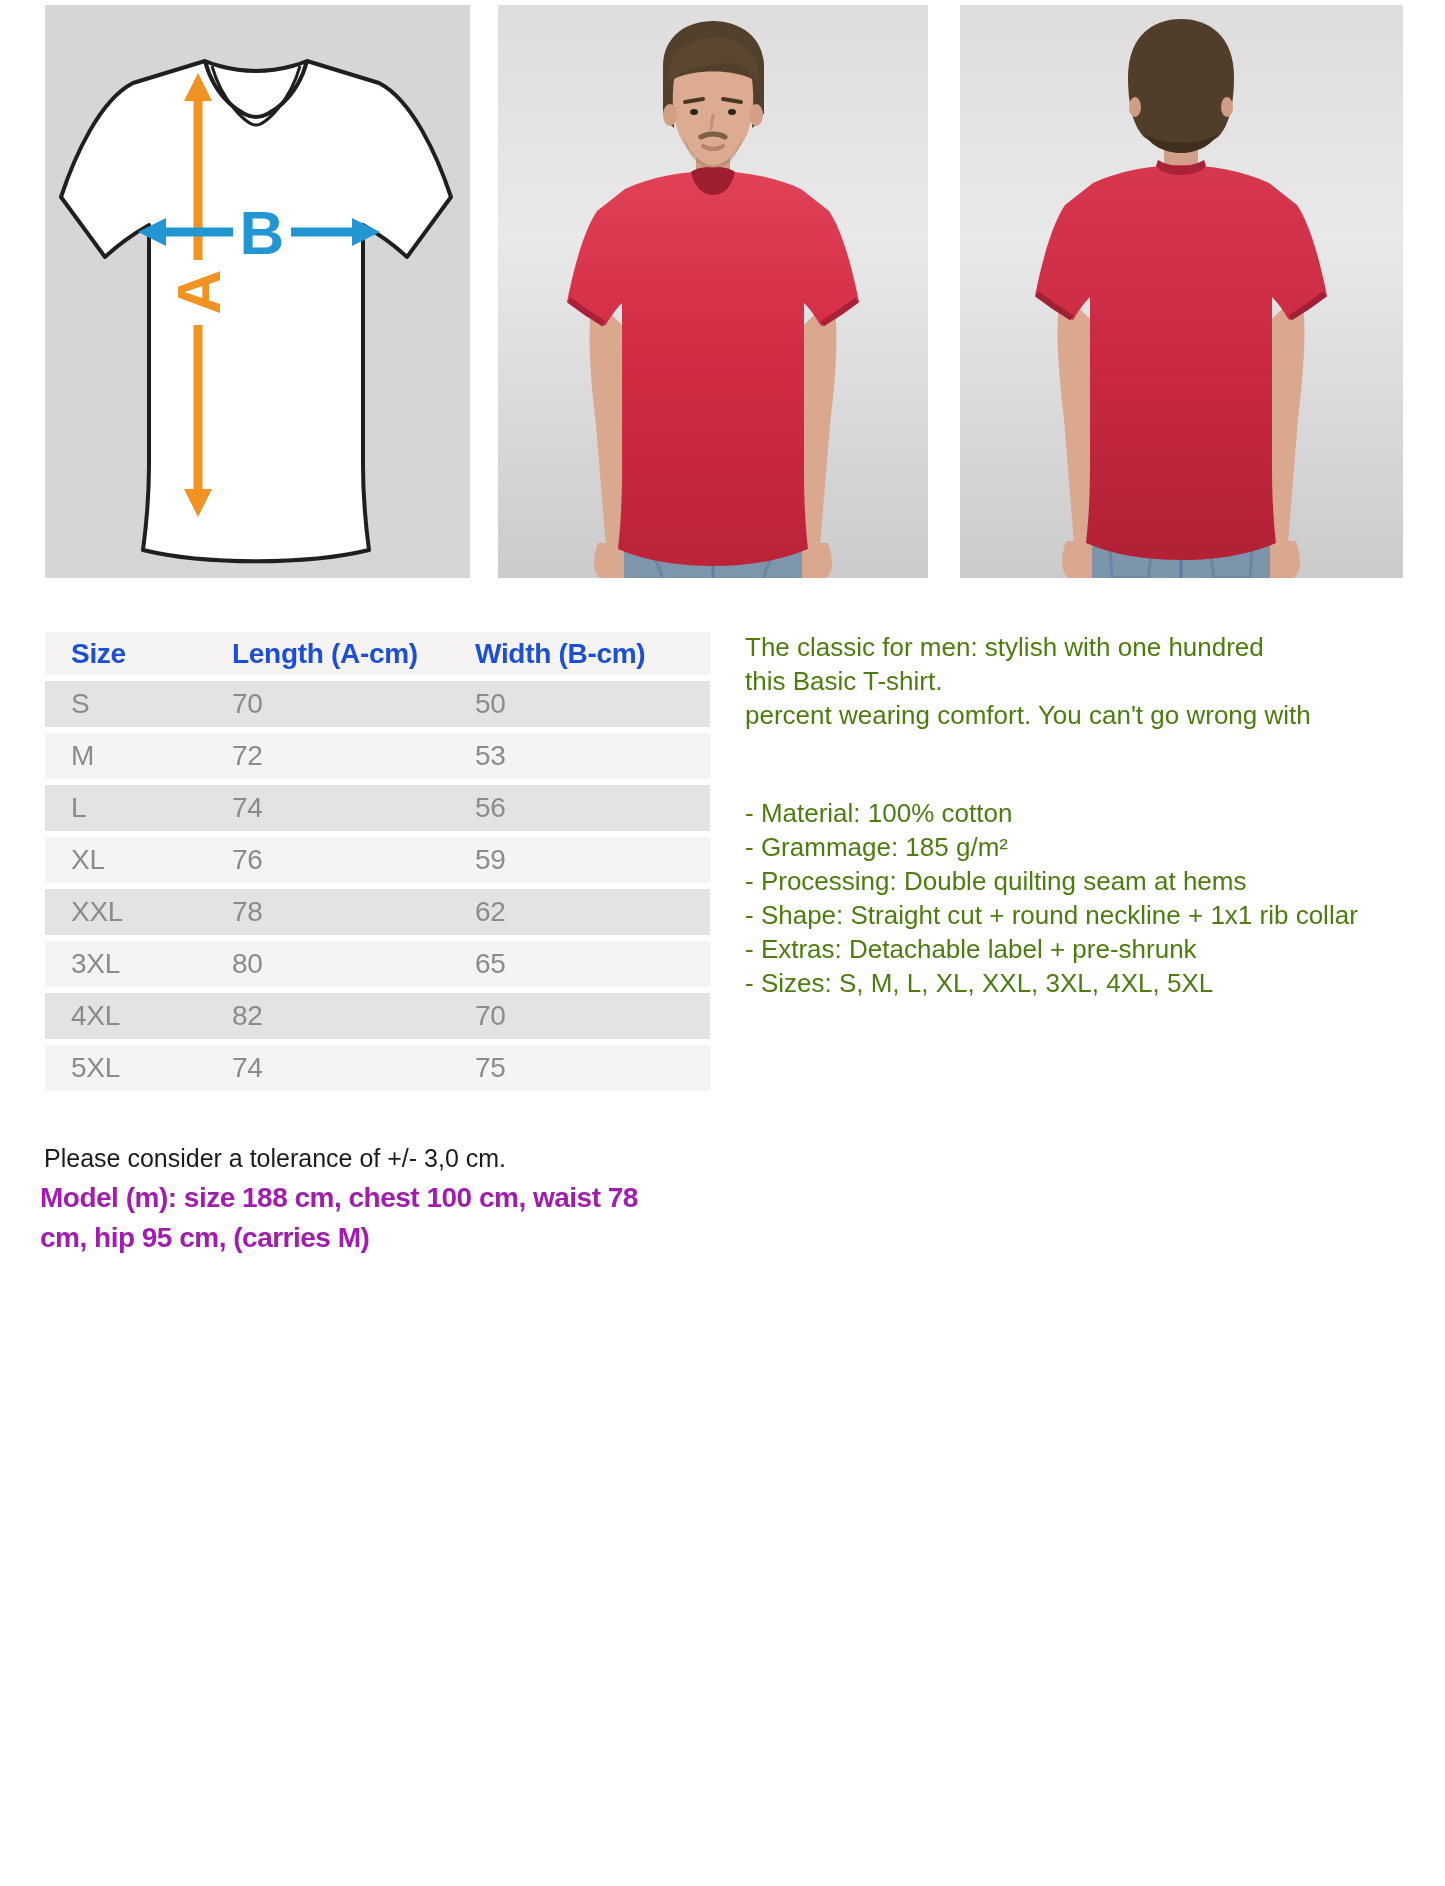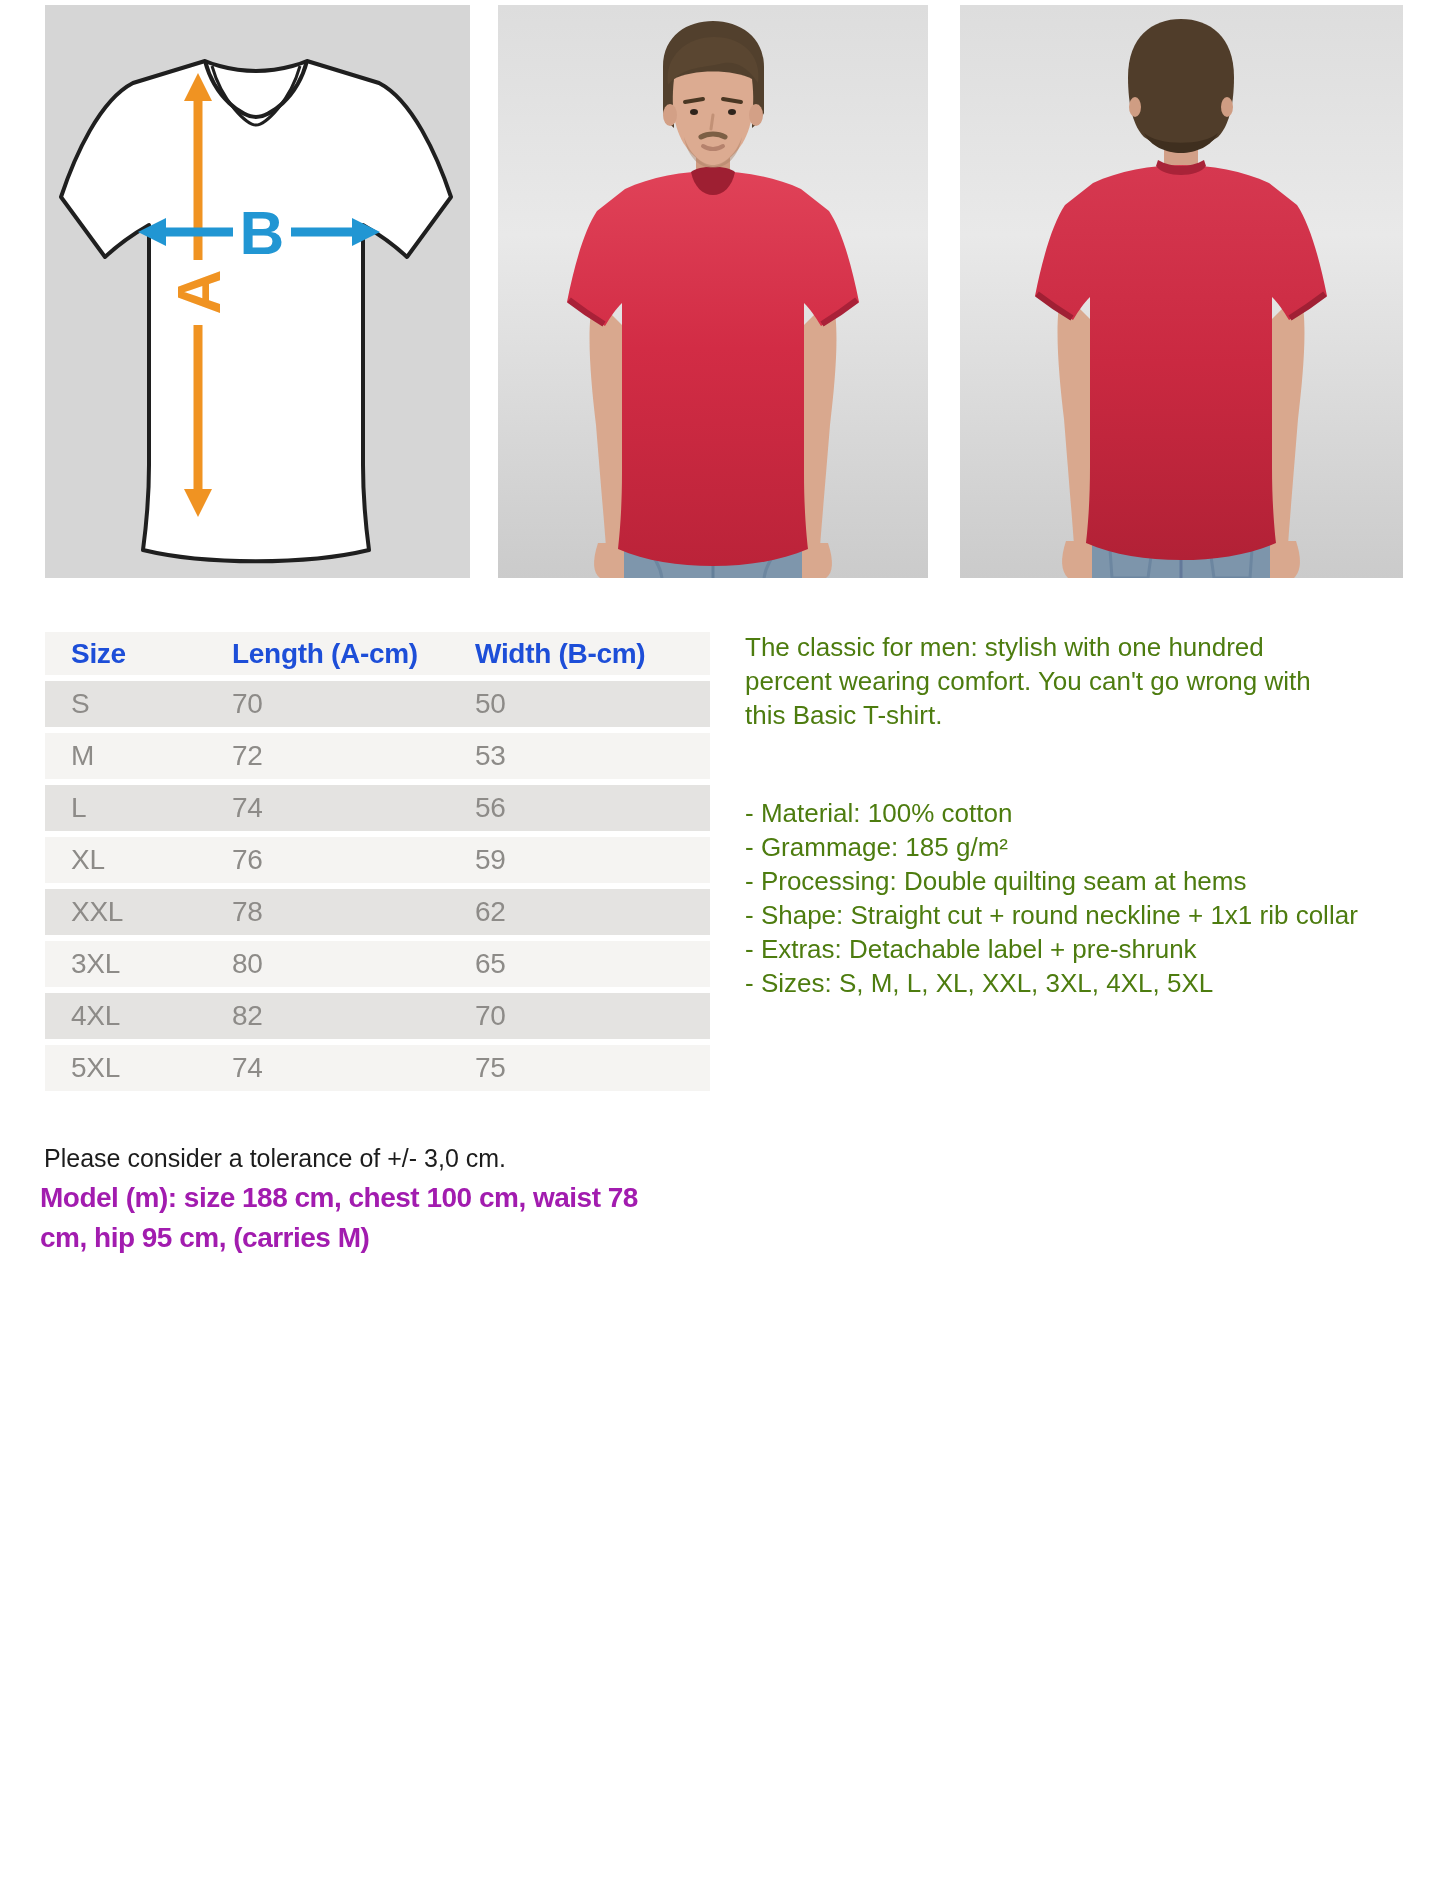"percent wearing comfort. You can't" div.intro-line { order: before "this Basic T-shirt." -> after "this Basic T-shirt." }
